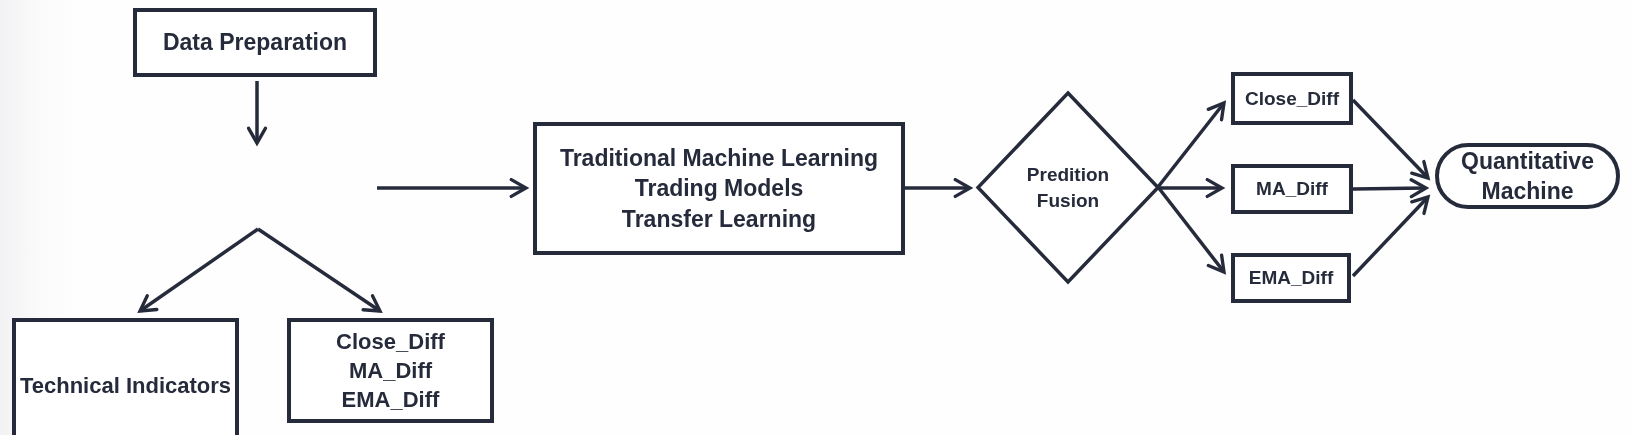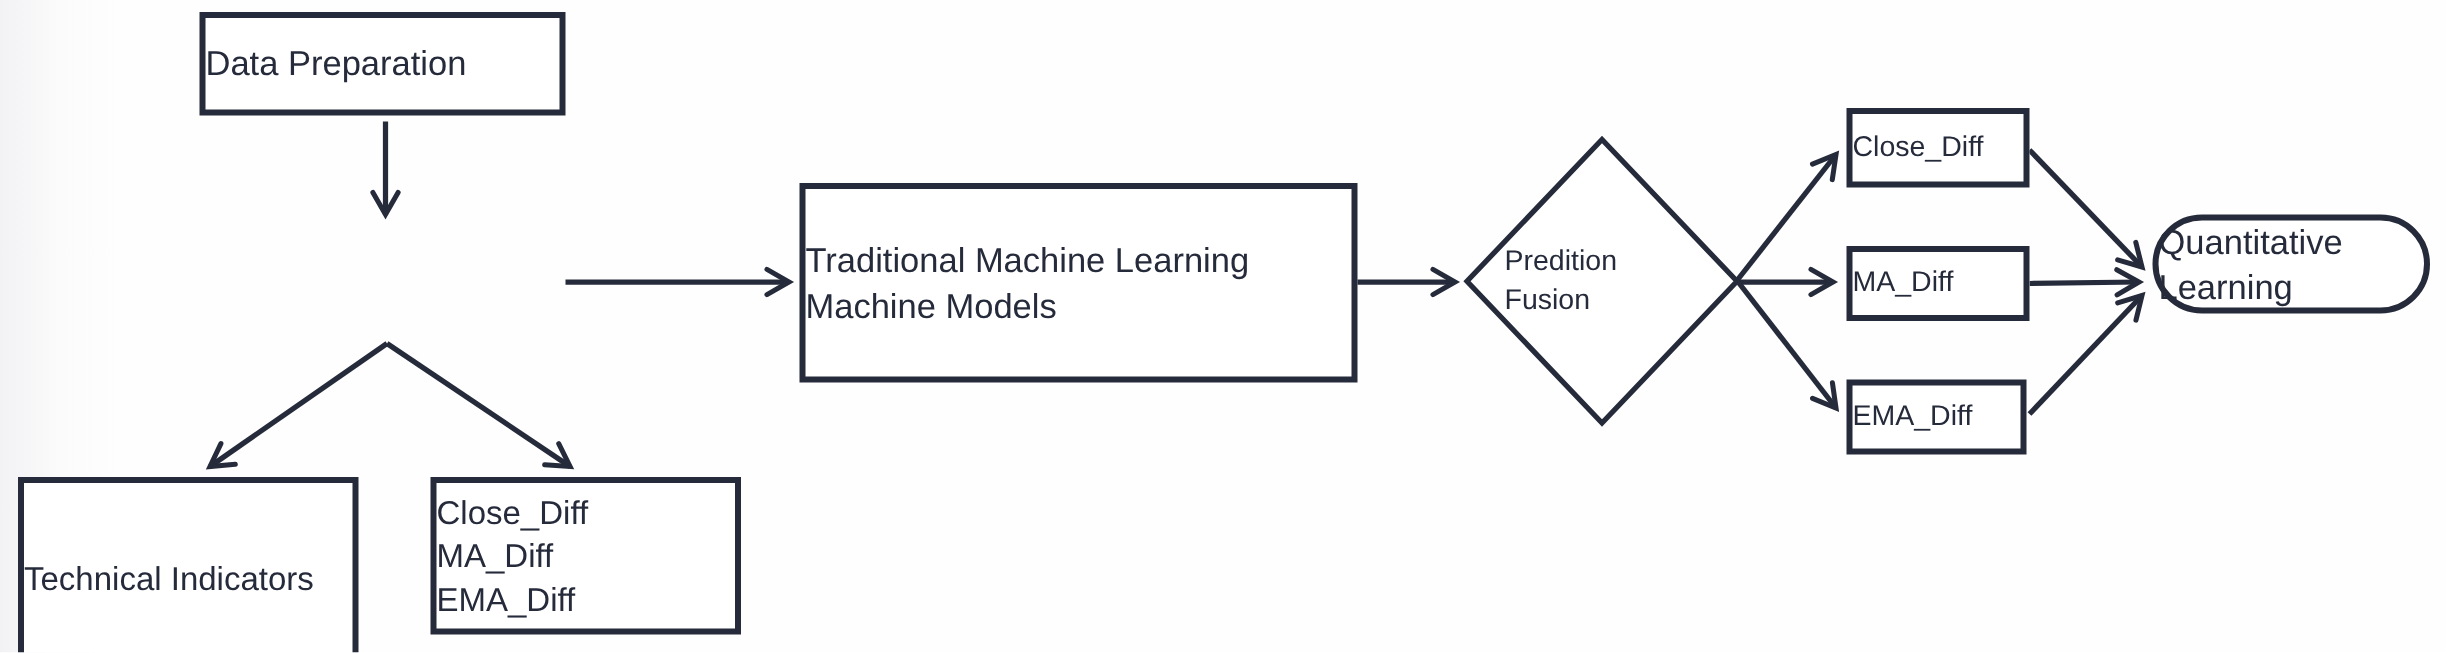"Data Preparation" .node { align-items: flex-start -> center; font-weight: 400 -> 700 }
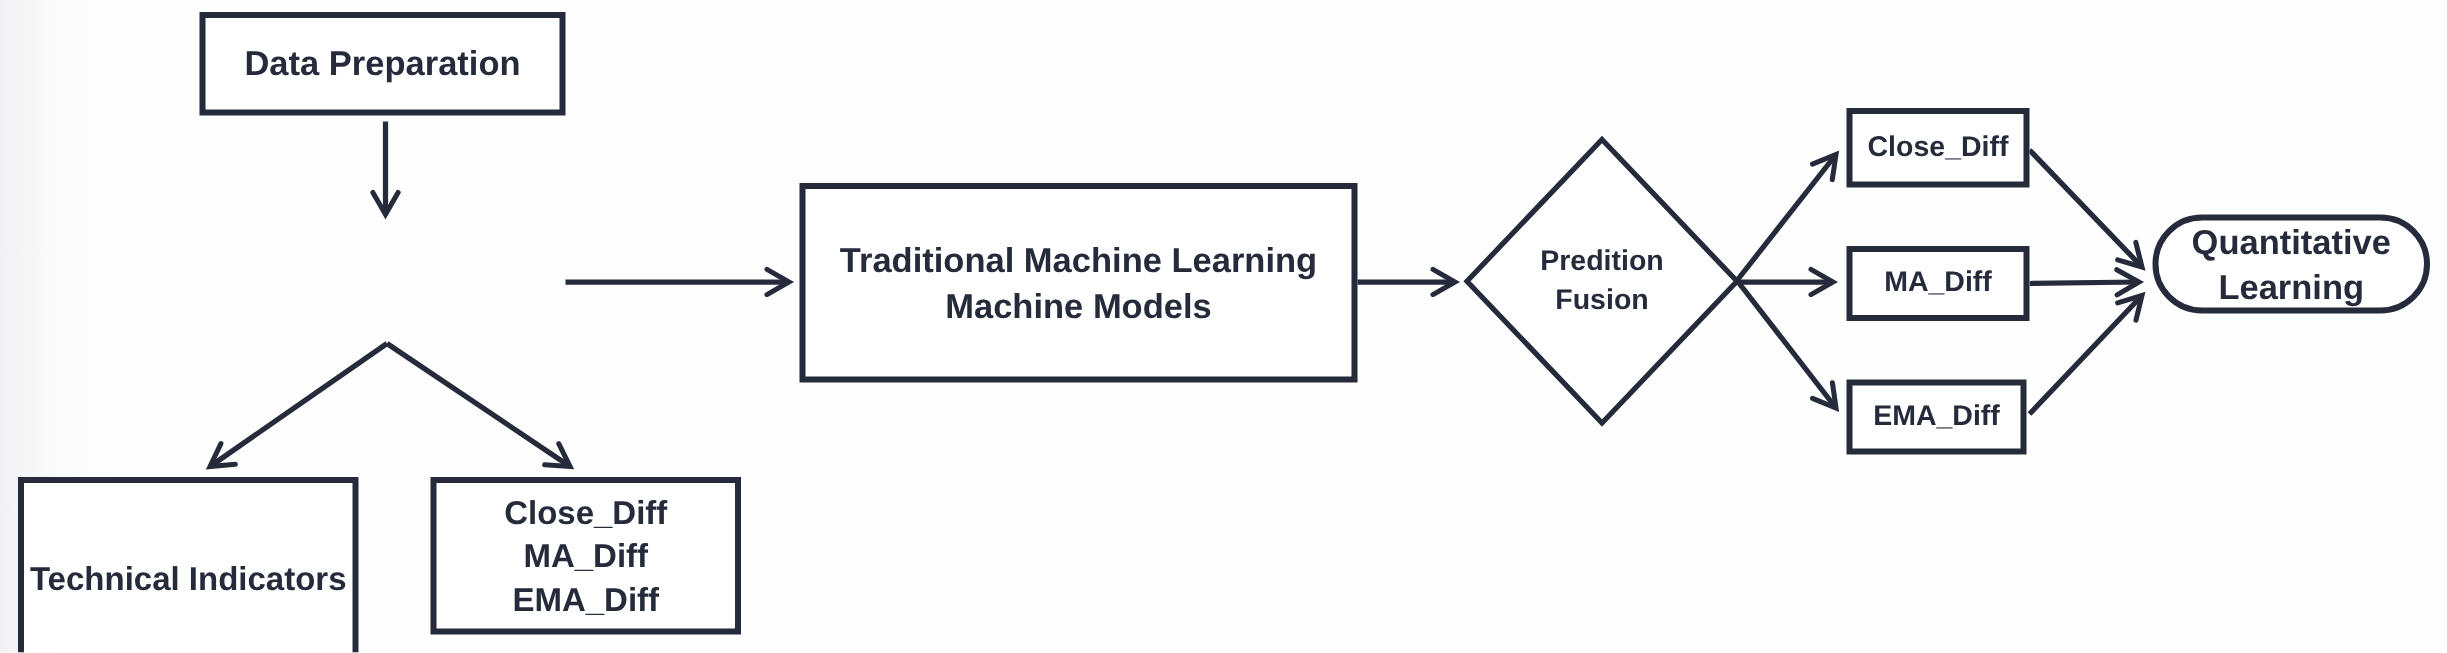"Machine Models" span { text: Machine -> Trading }
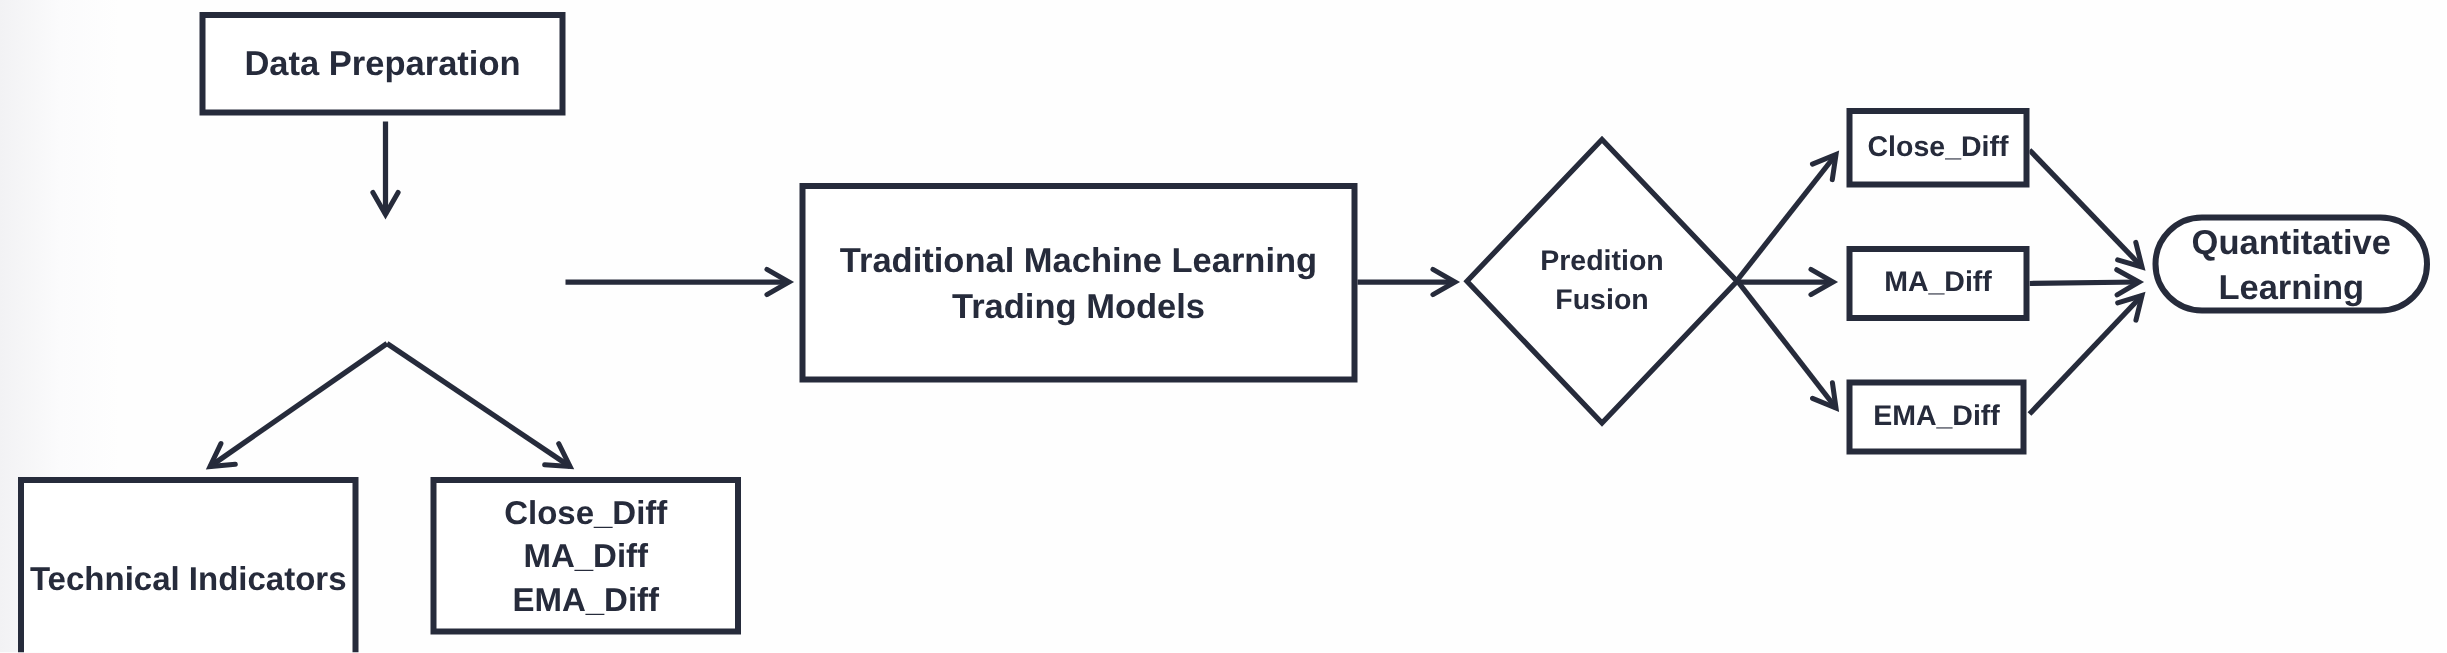"Learning" span { text: Learning -> Machine }
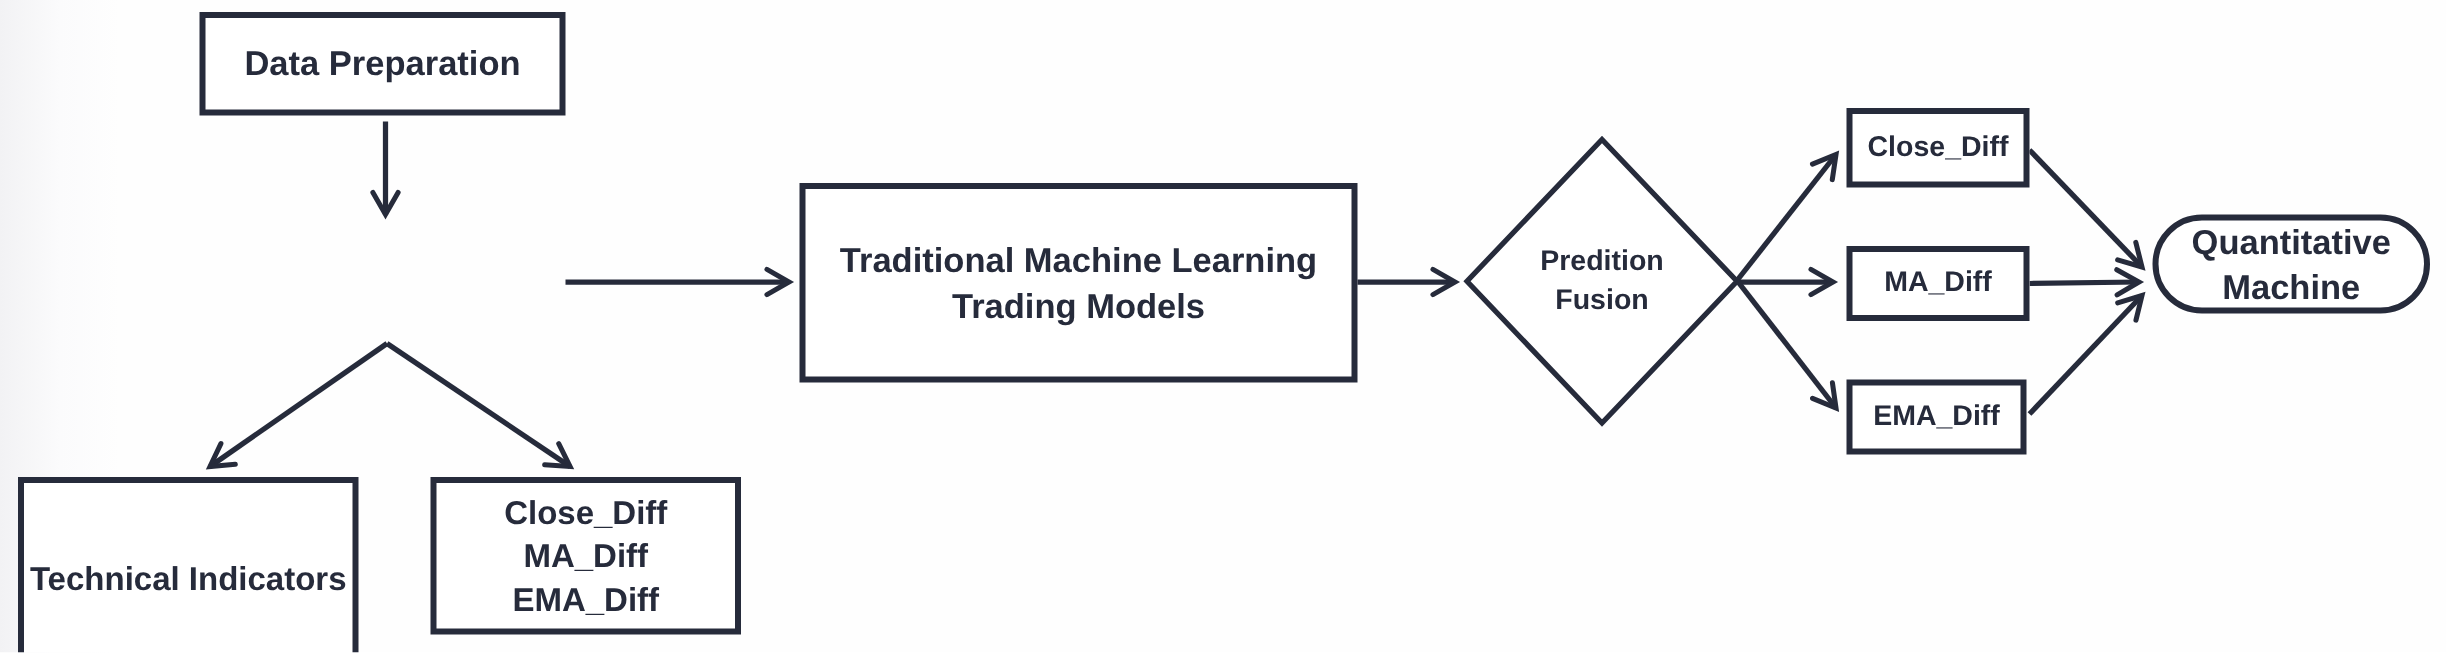"Transfer Learning" span { html: none -> <span>Transfer Learning</span> }
